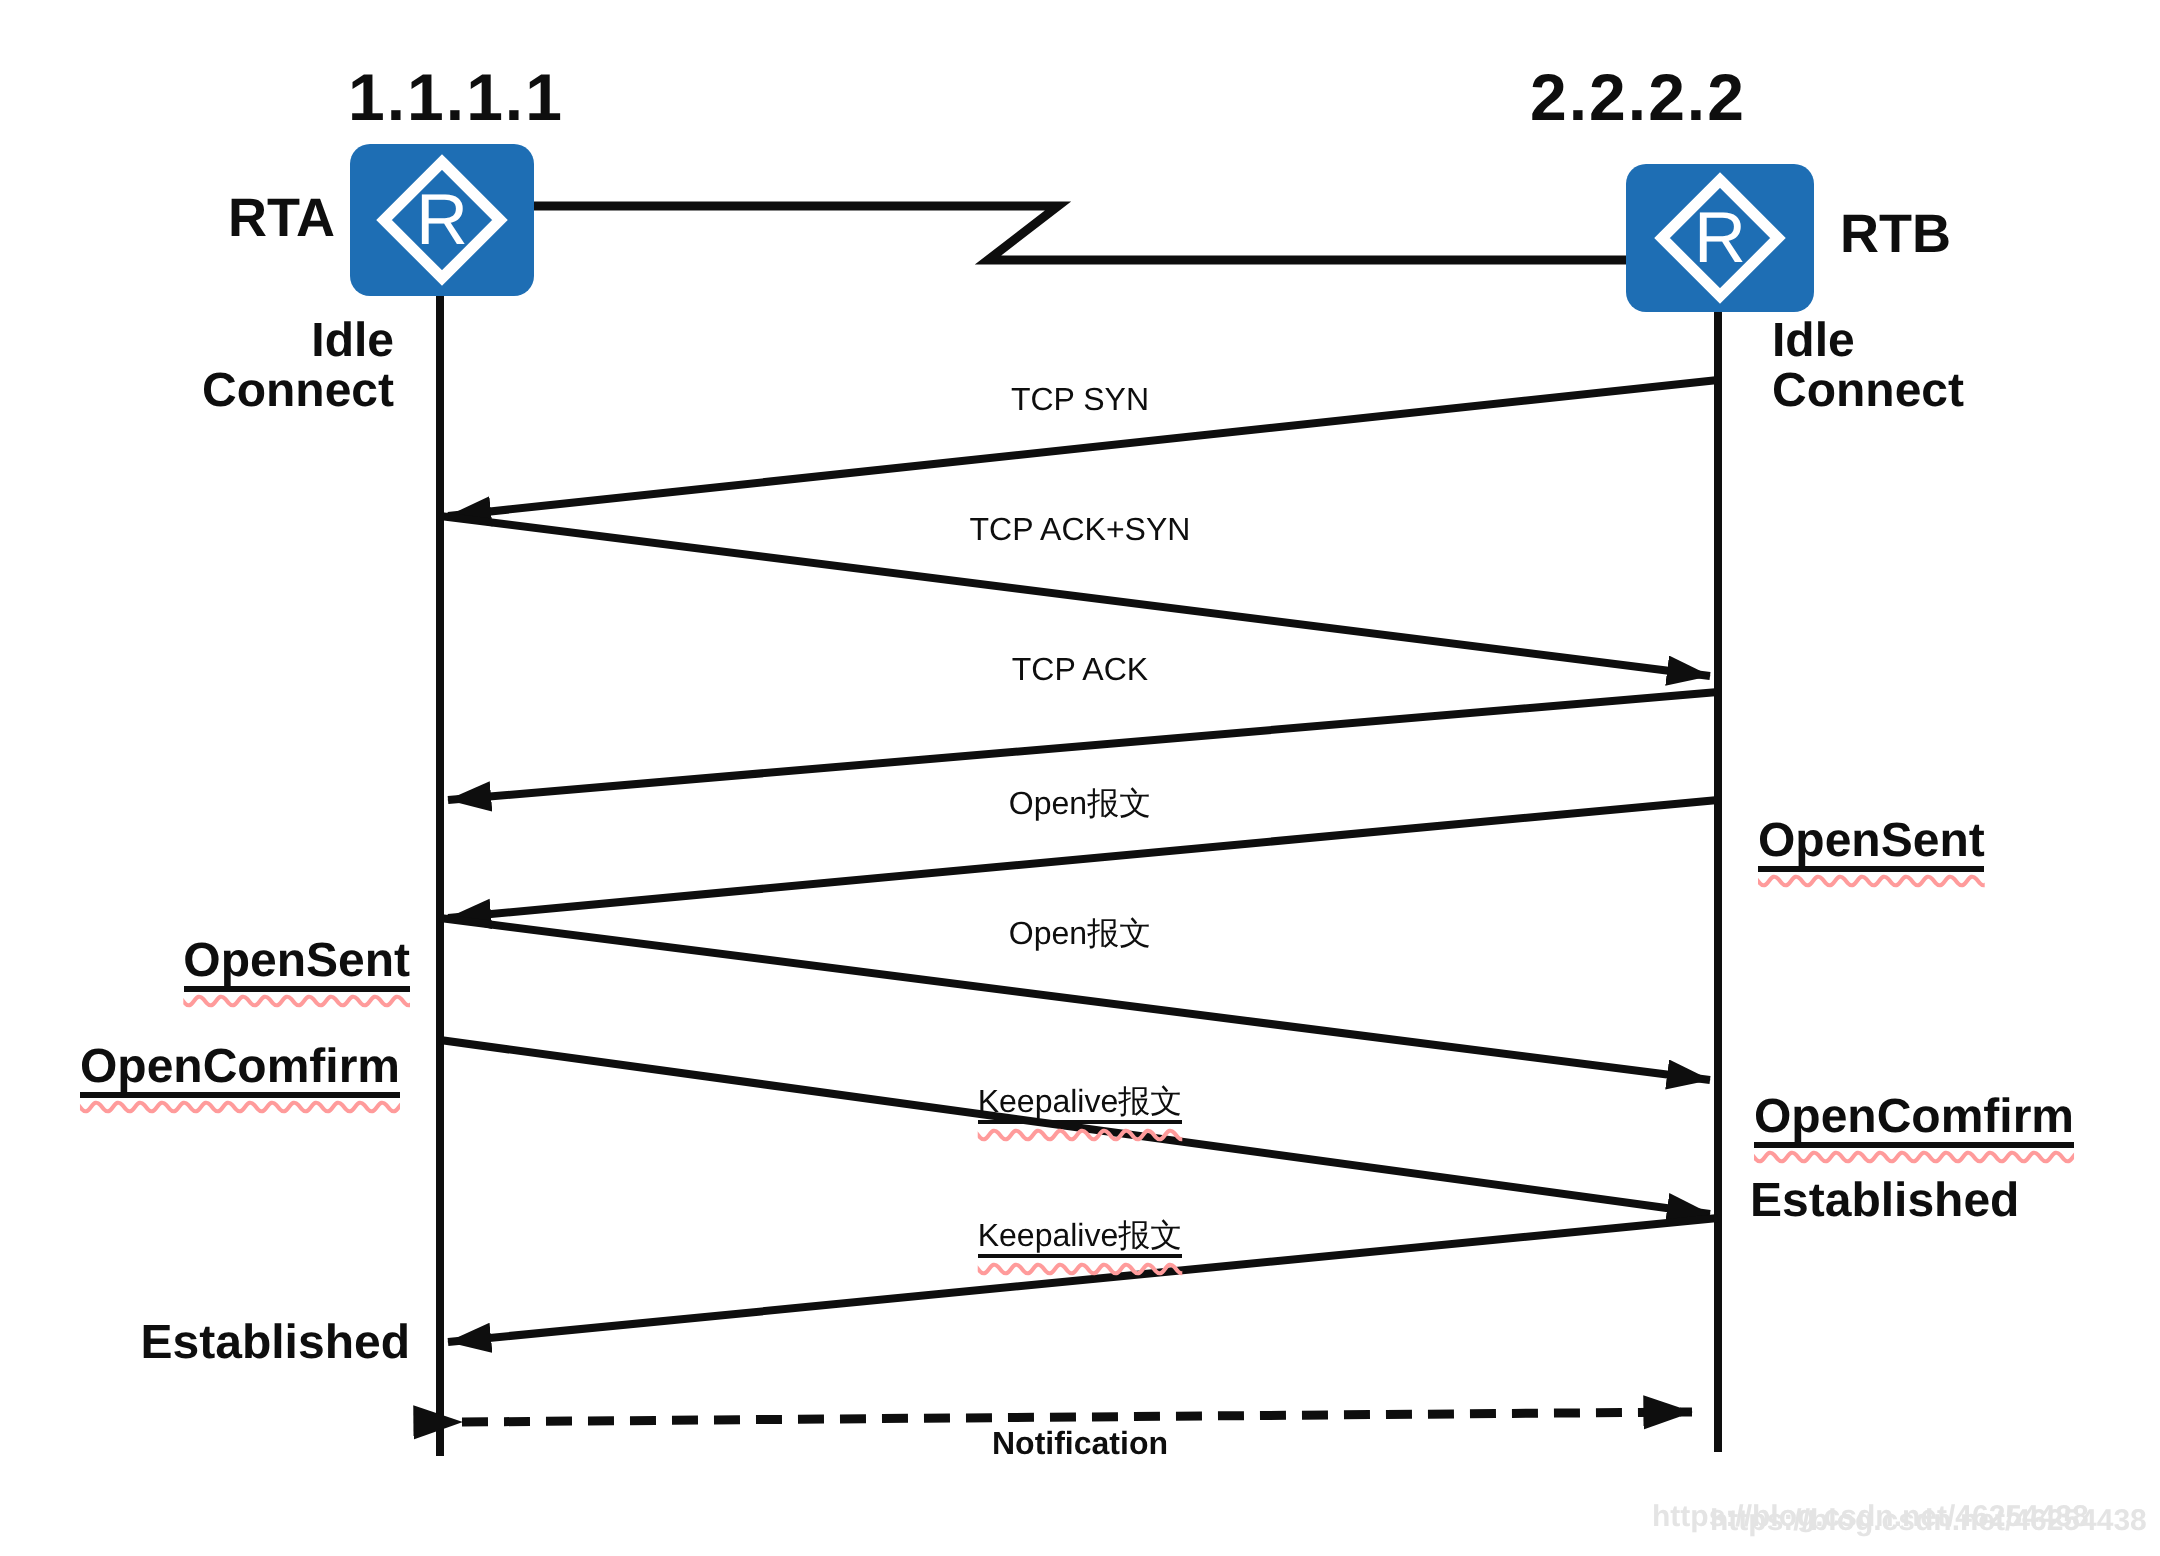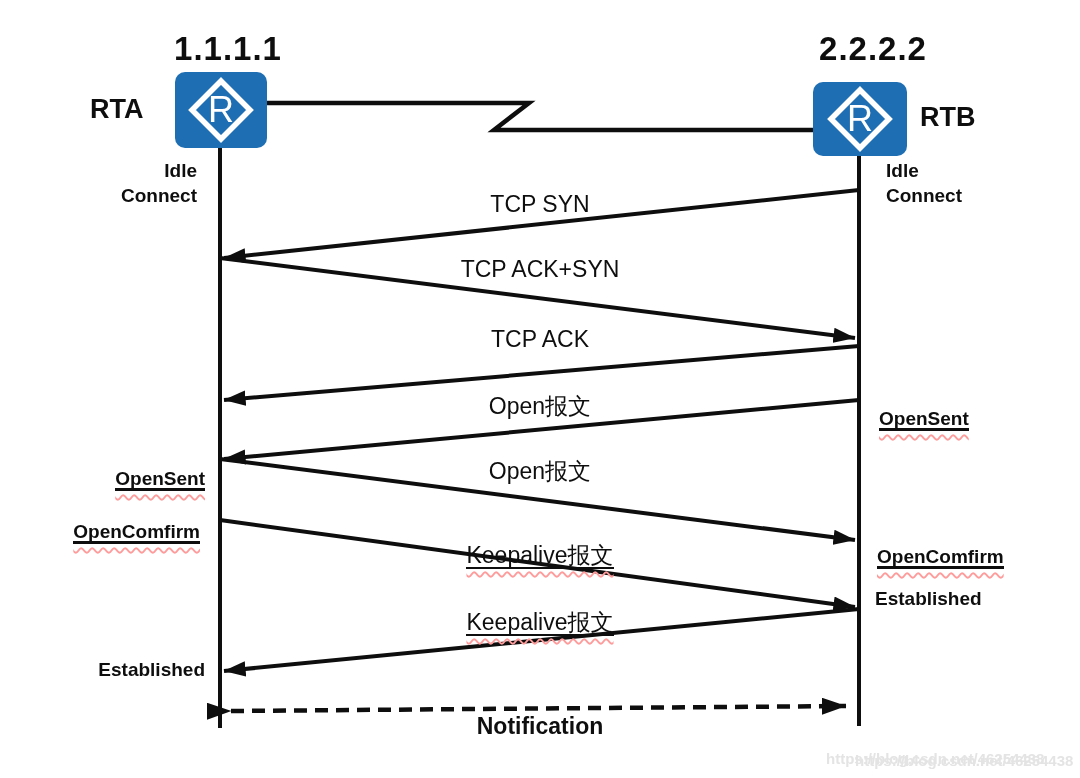"2.2.2.2" div.lbl { left: 813px -> 759px }
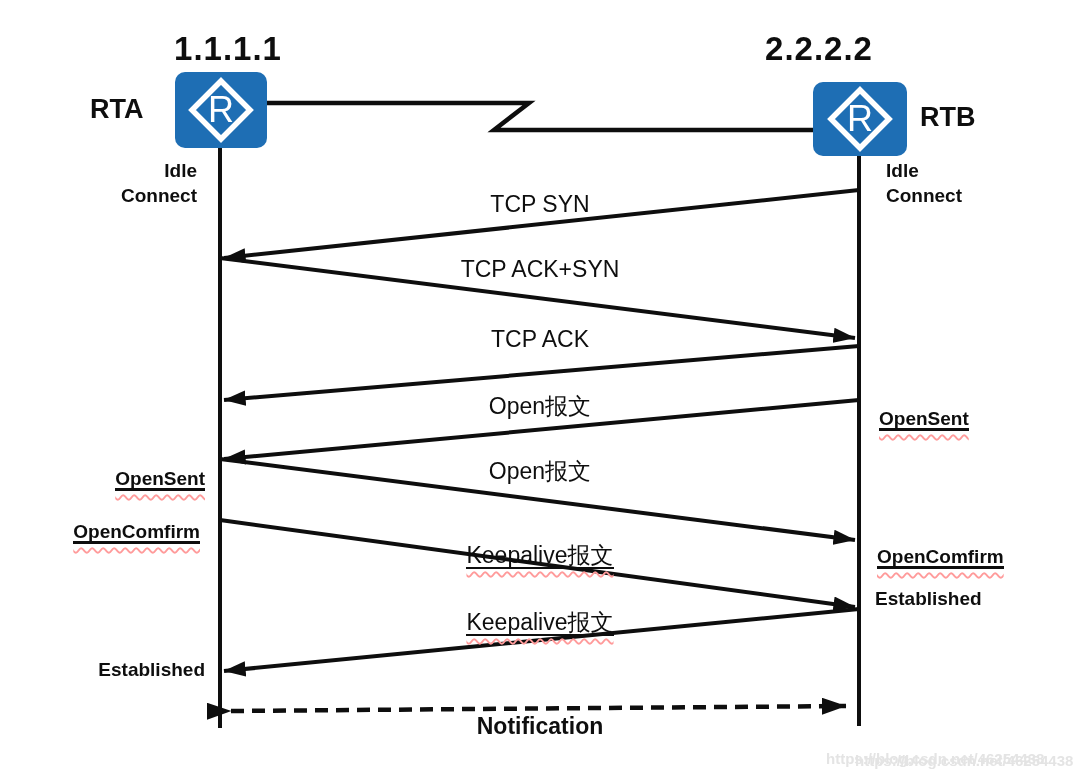"RTA" div.lbl { left: 90px -> 114px }
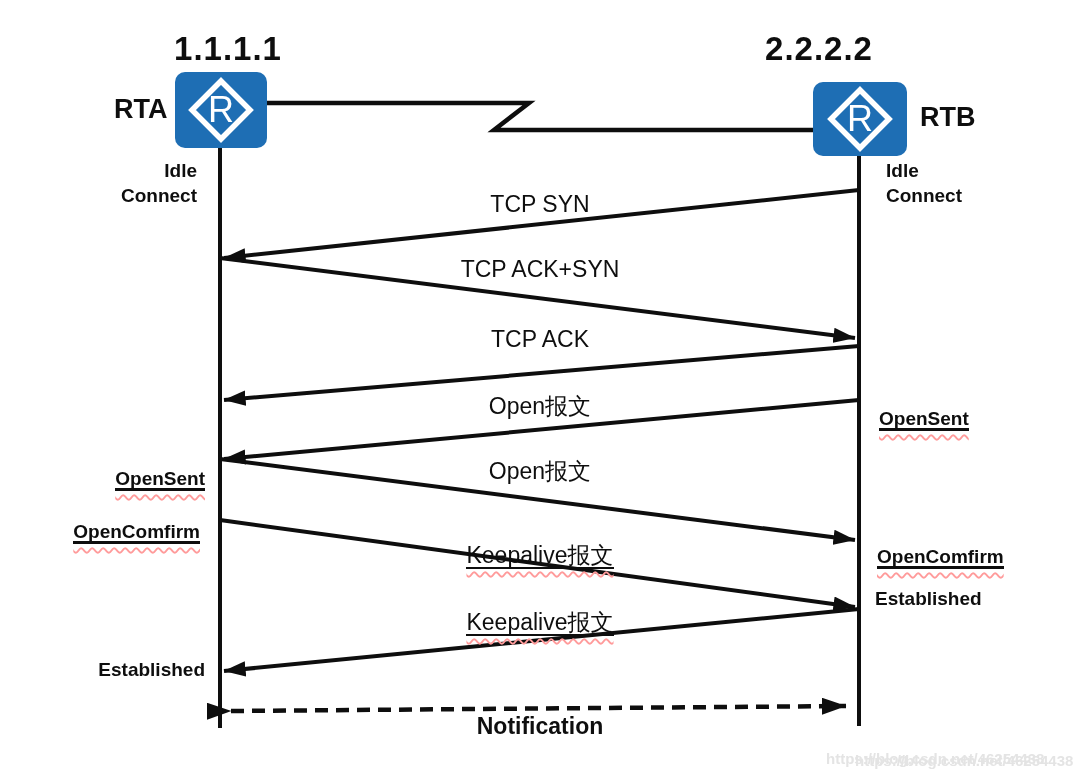"Idle" .state { font-size: 19px -> 24px }
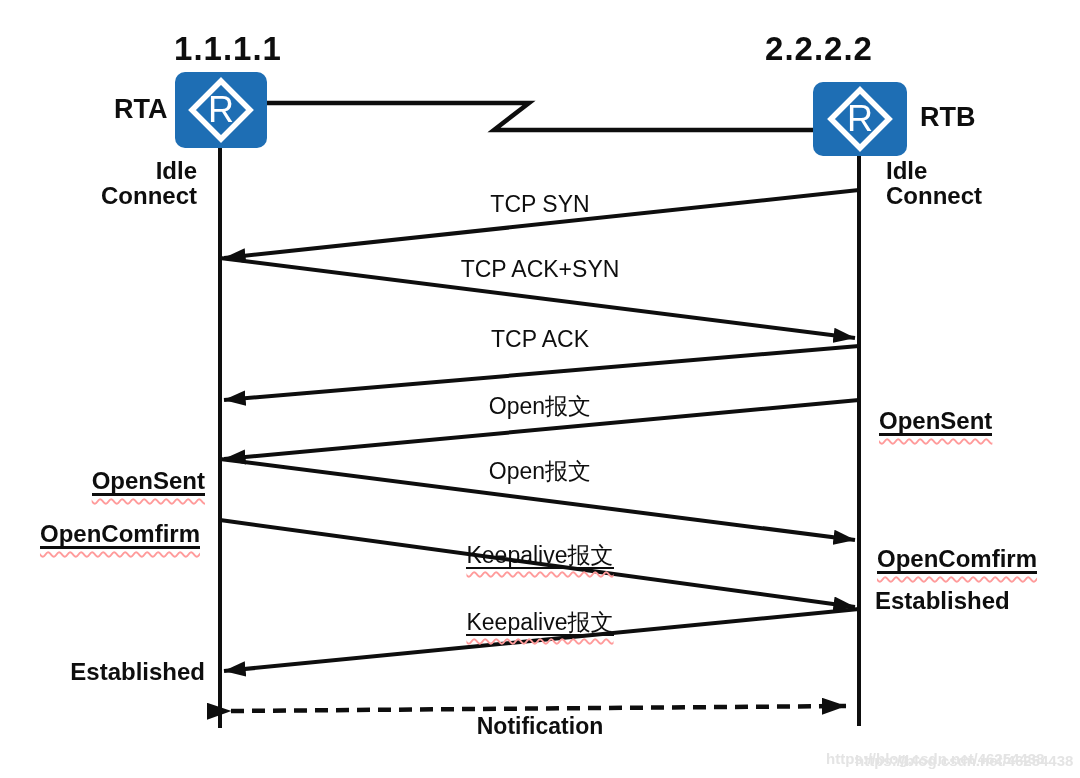"TCP SYN" .msg { font-size: 23px -> 16px }
